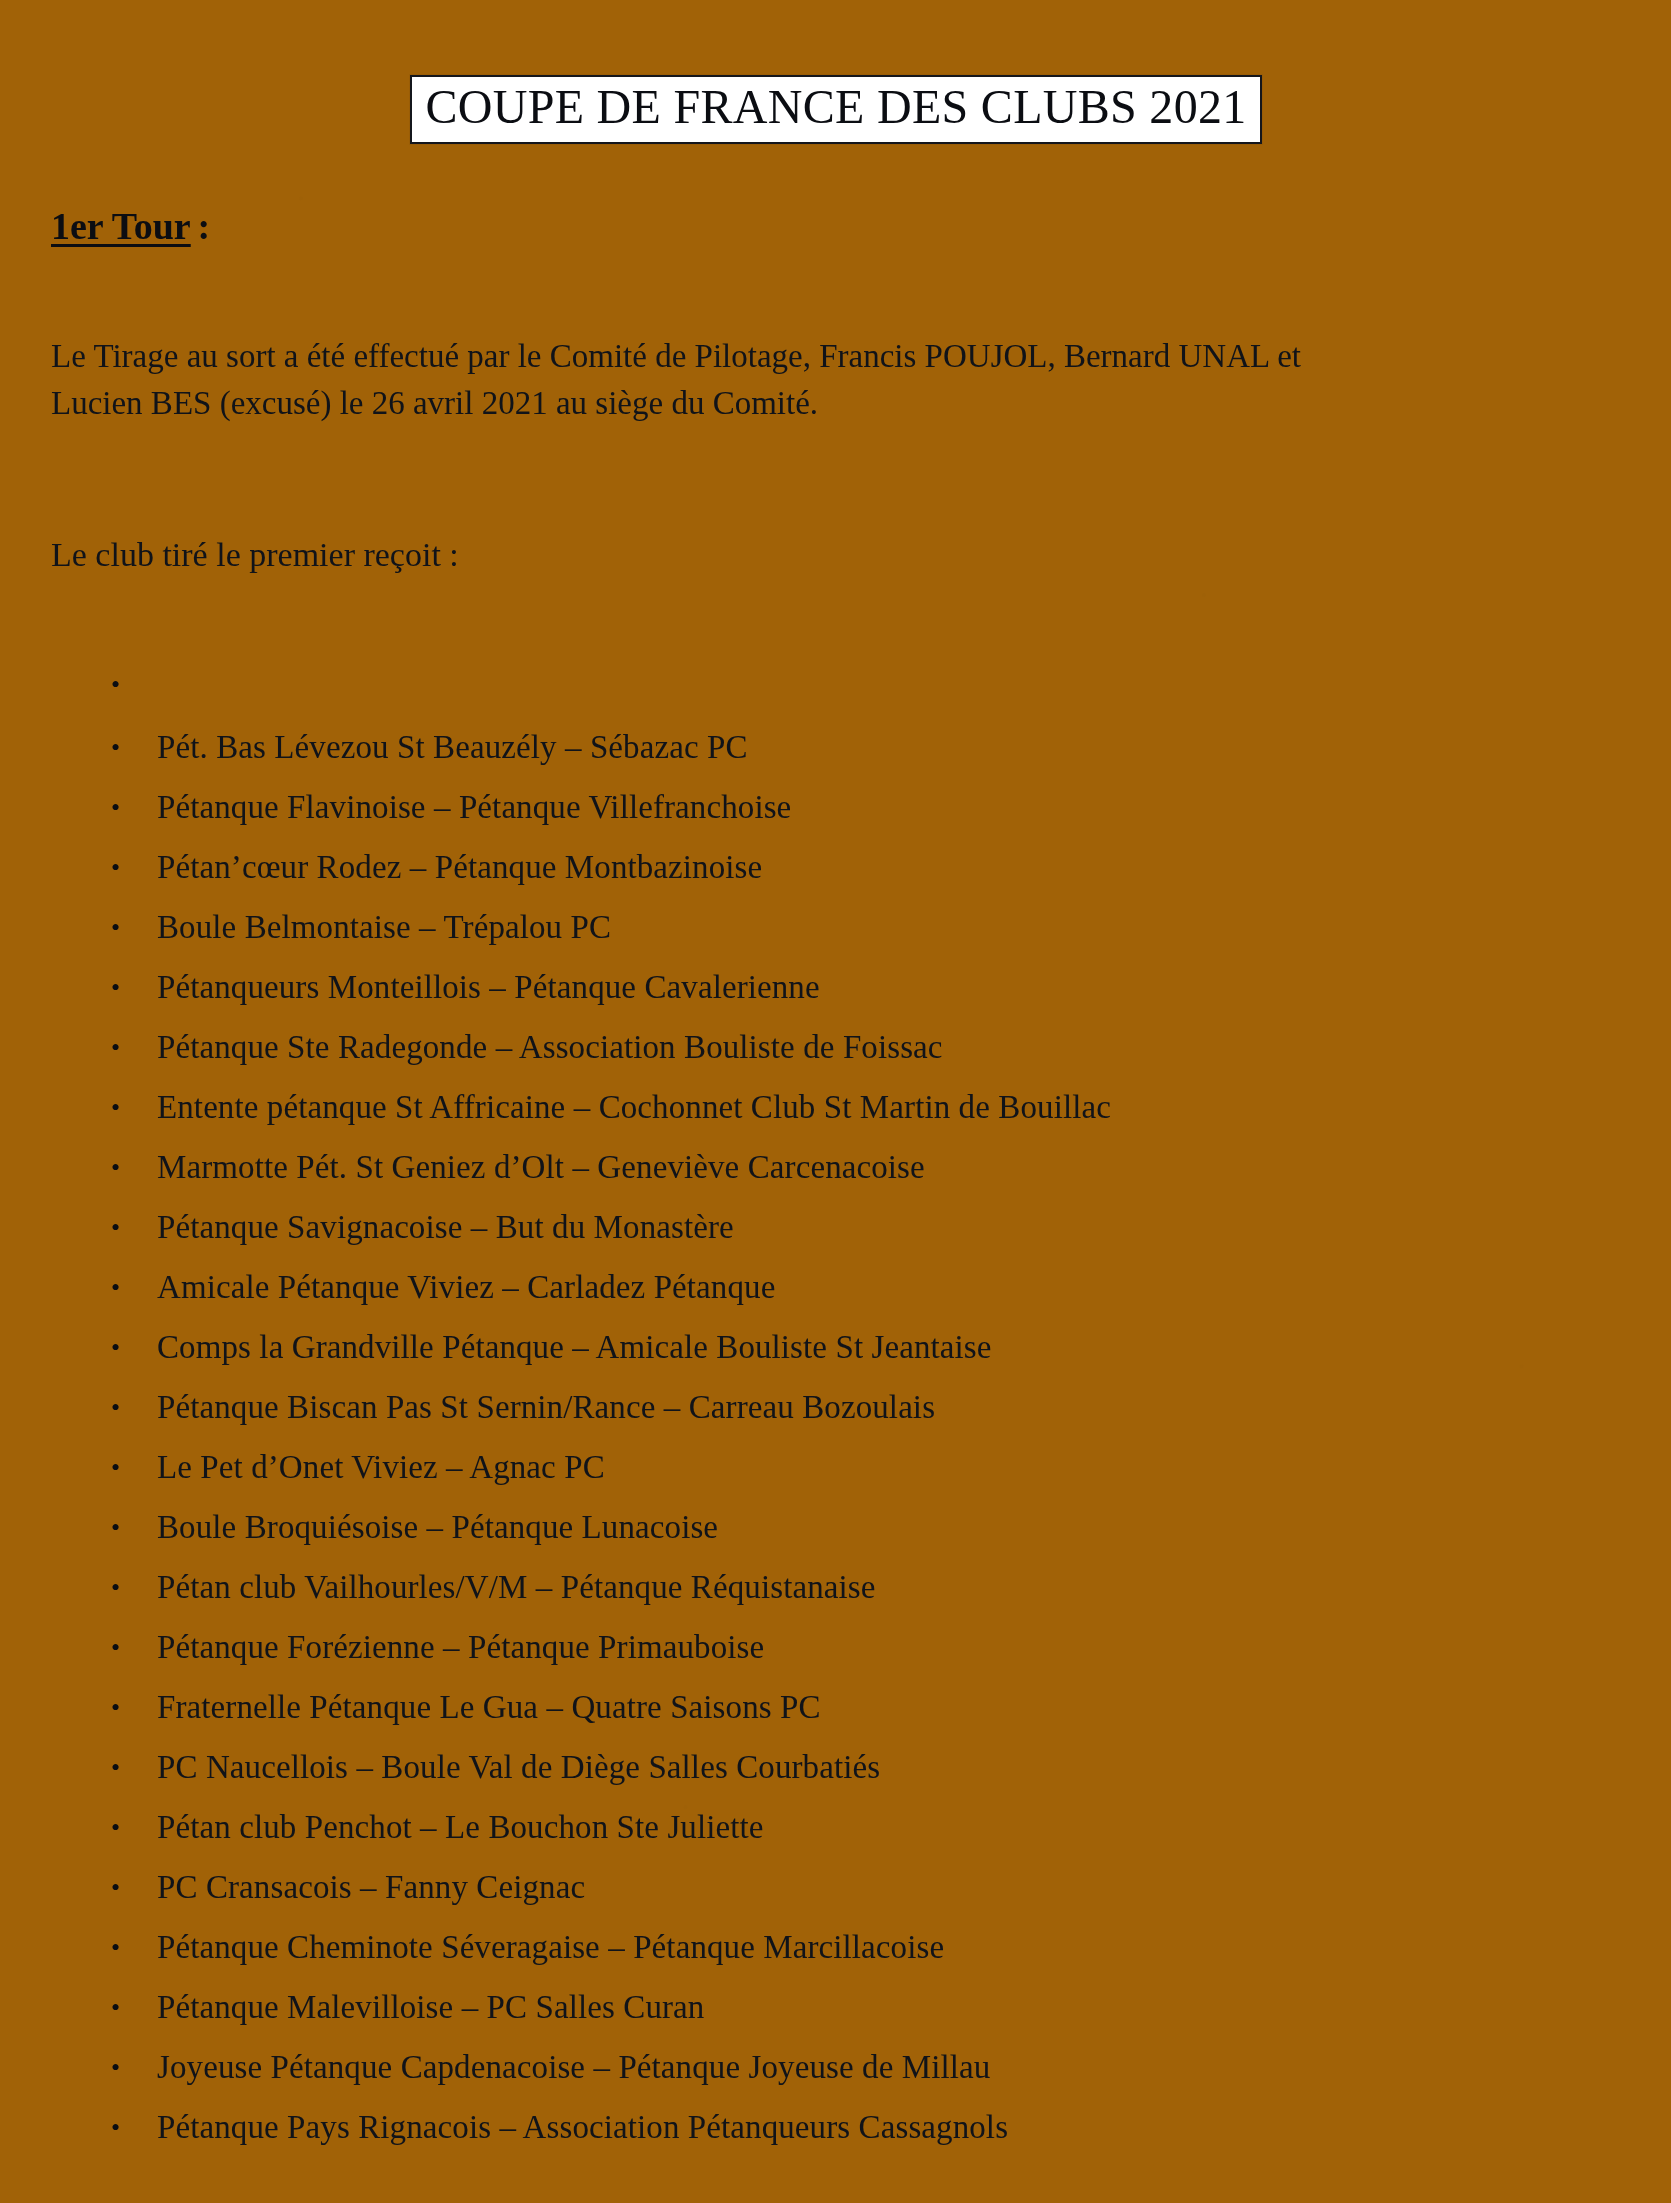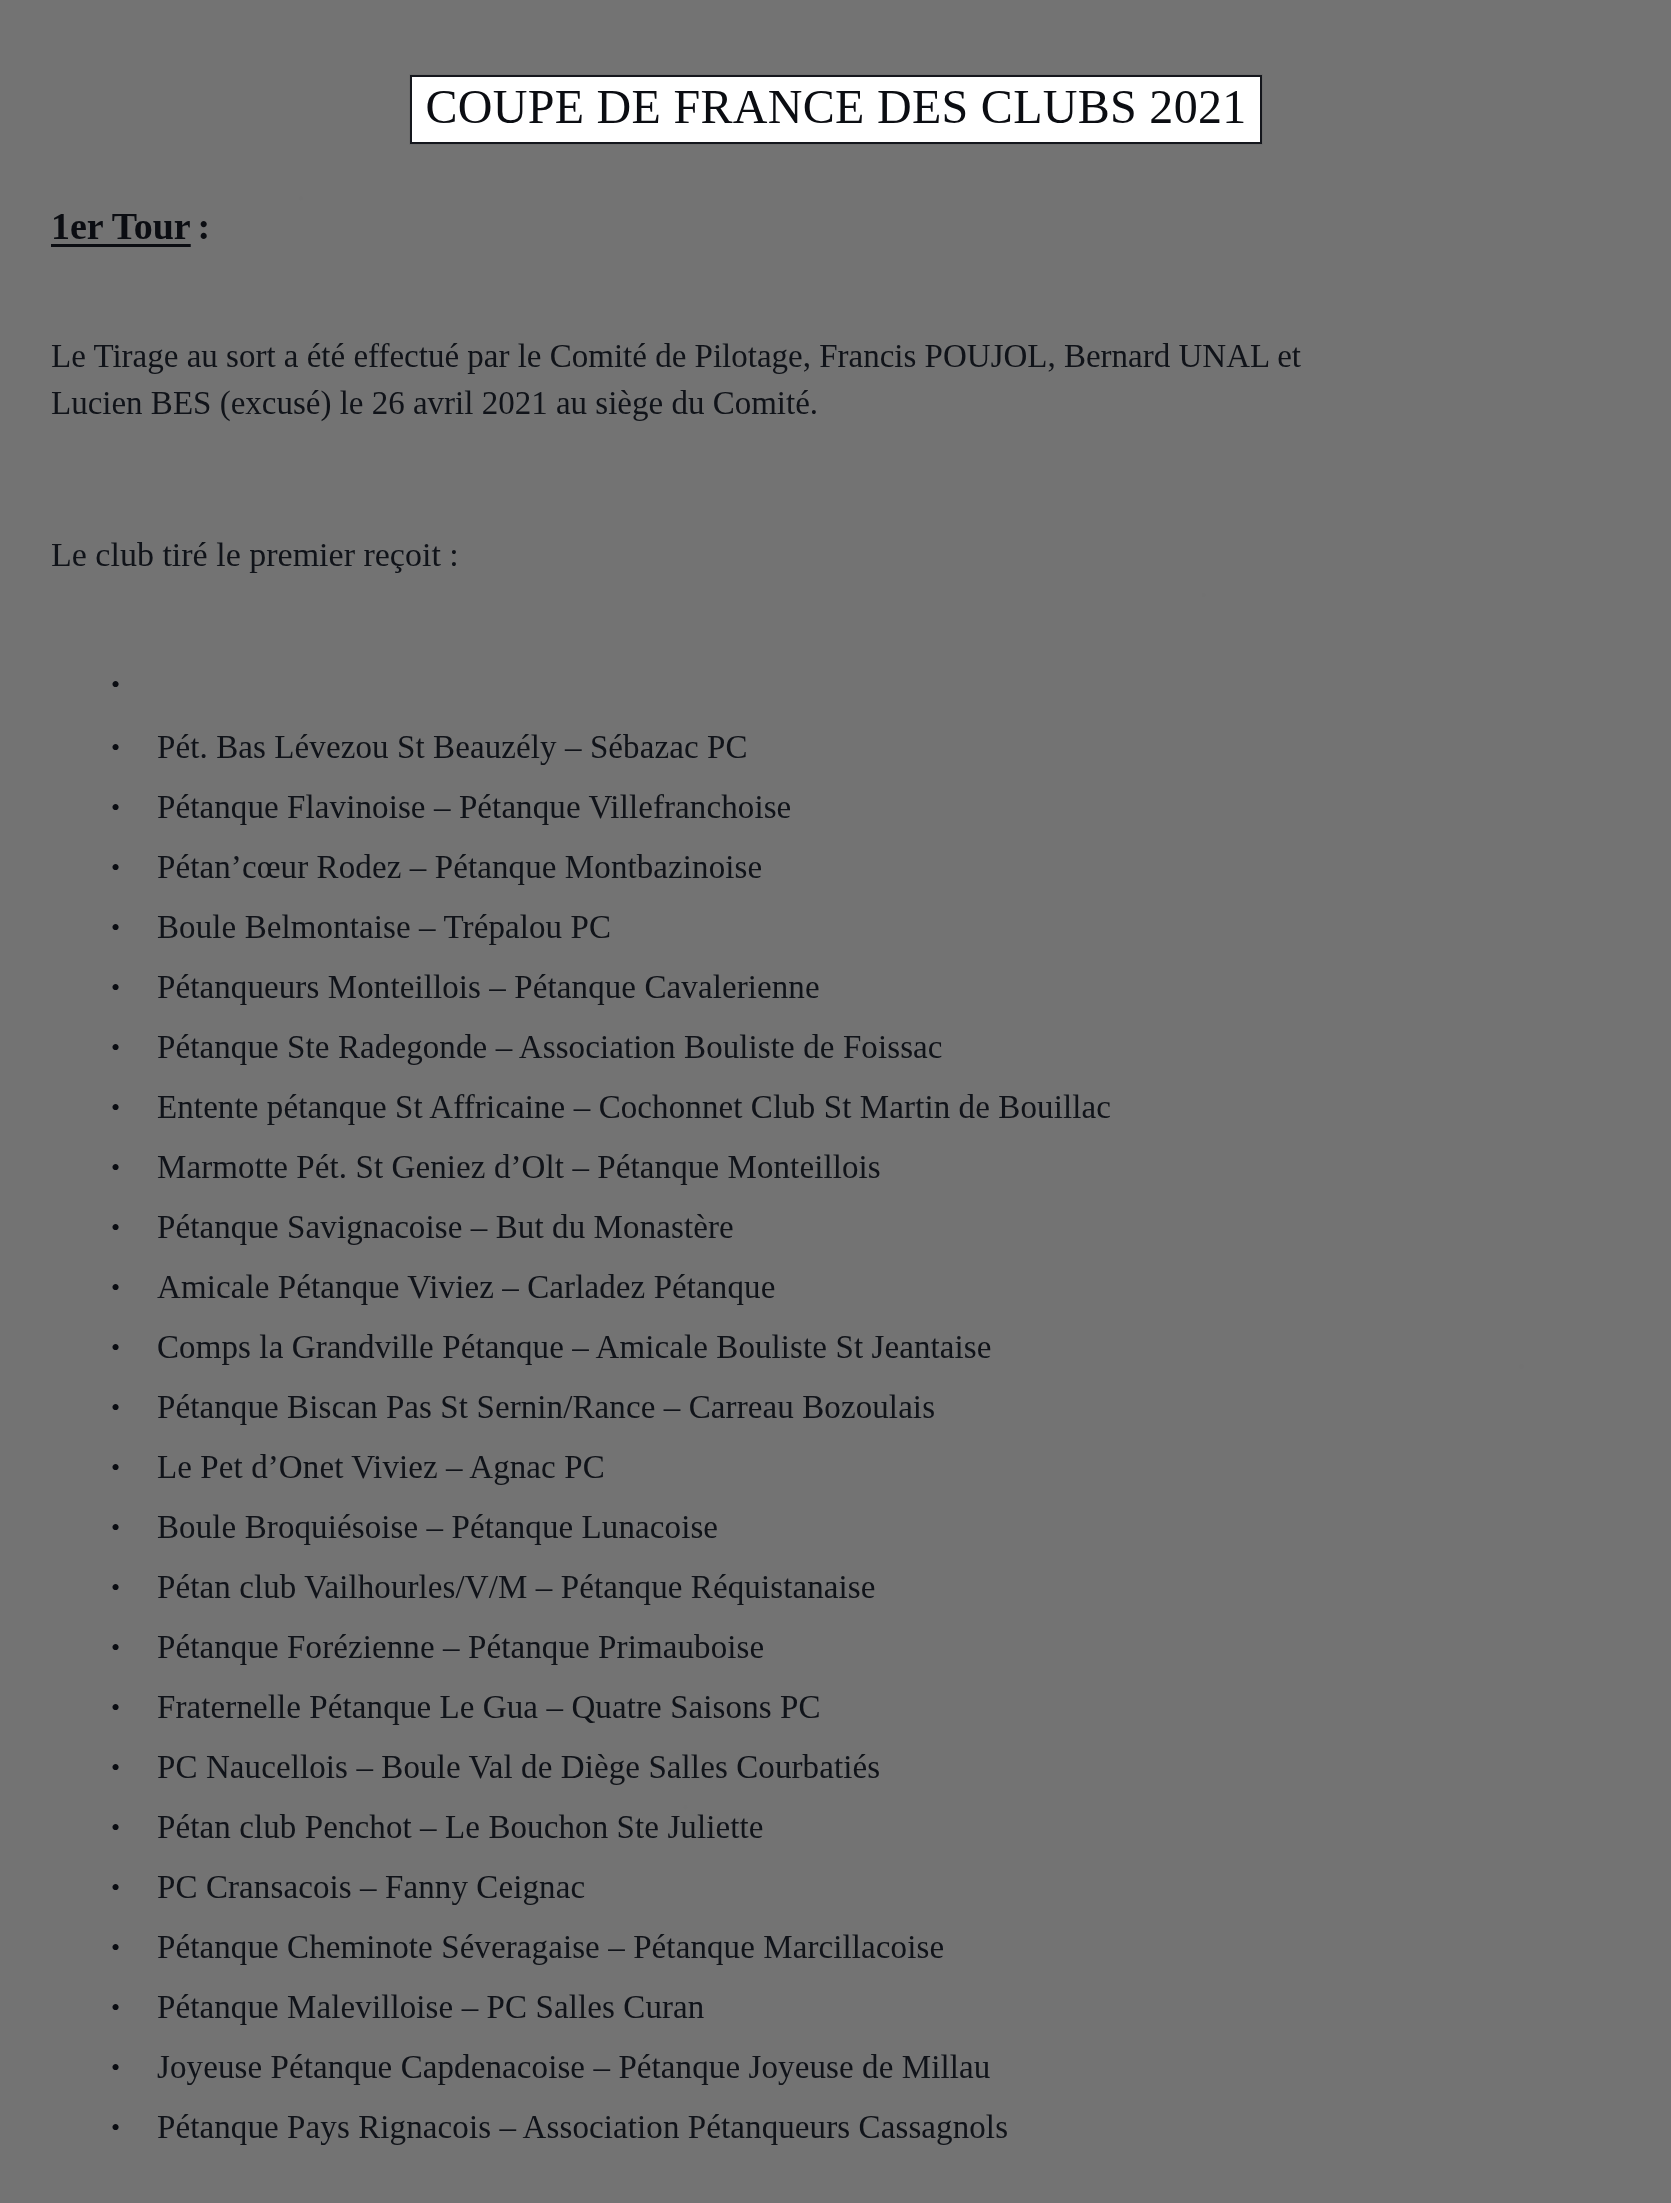"COUPE DE FRANCE DES CLUBS" .page { background: #737373 -> #a16207 }
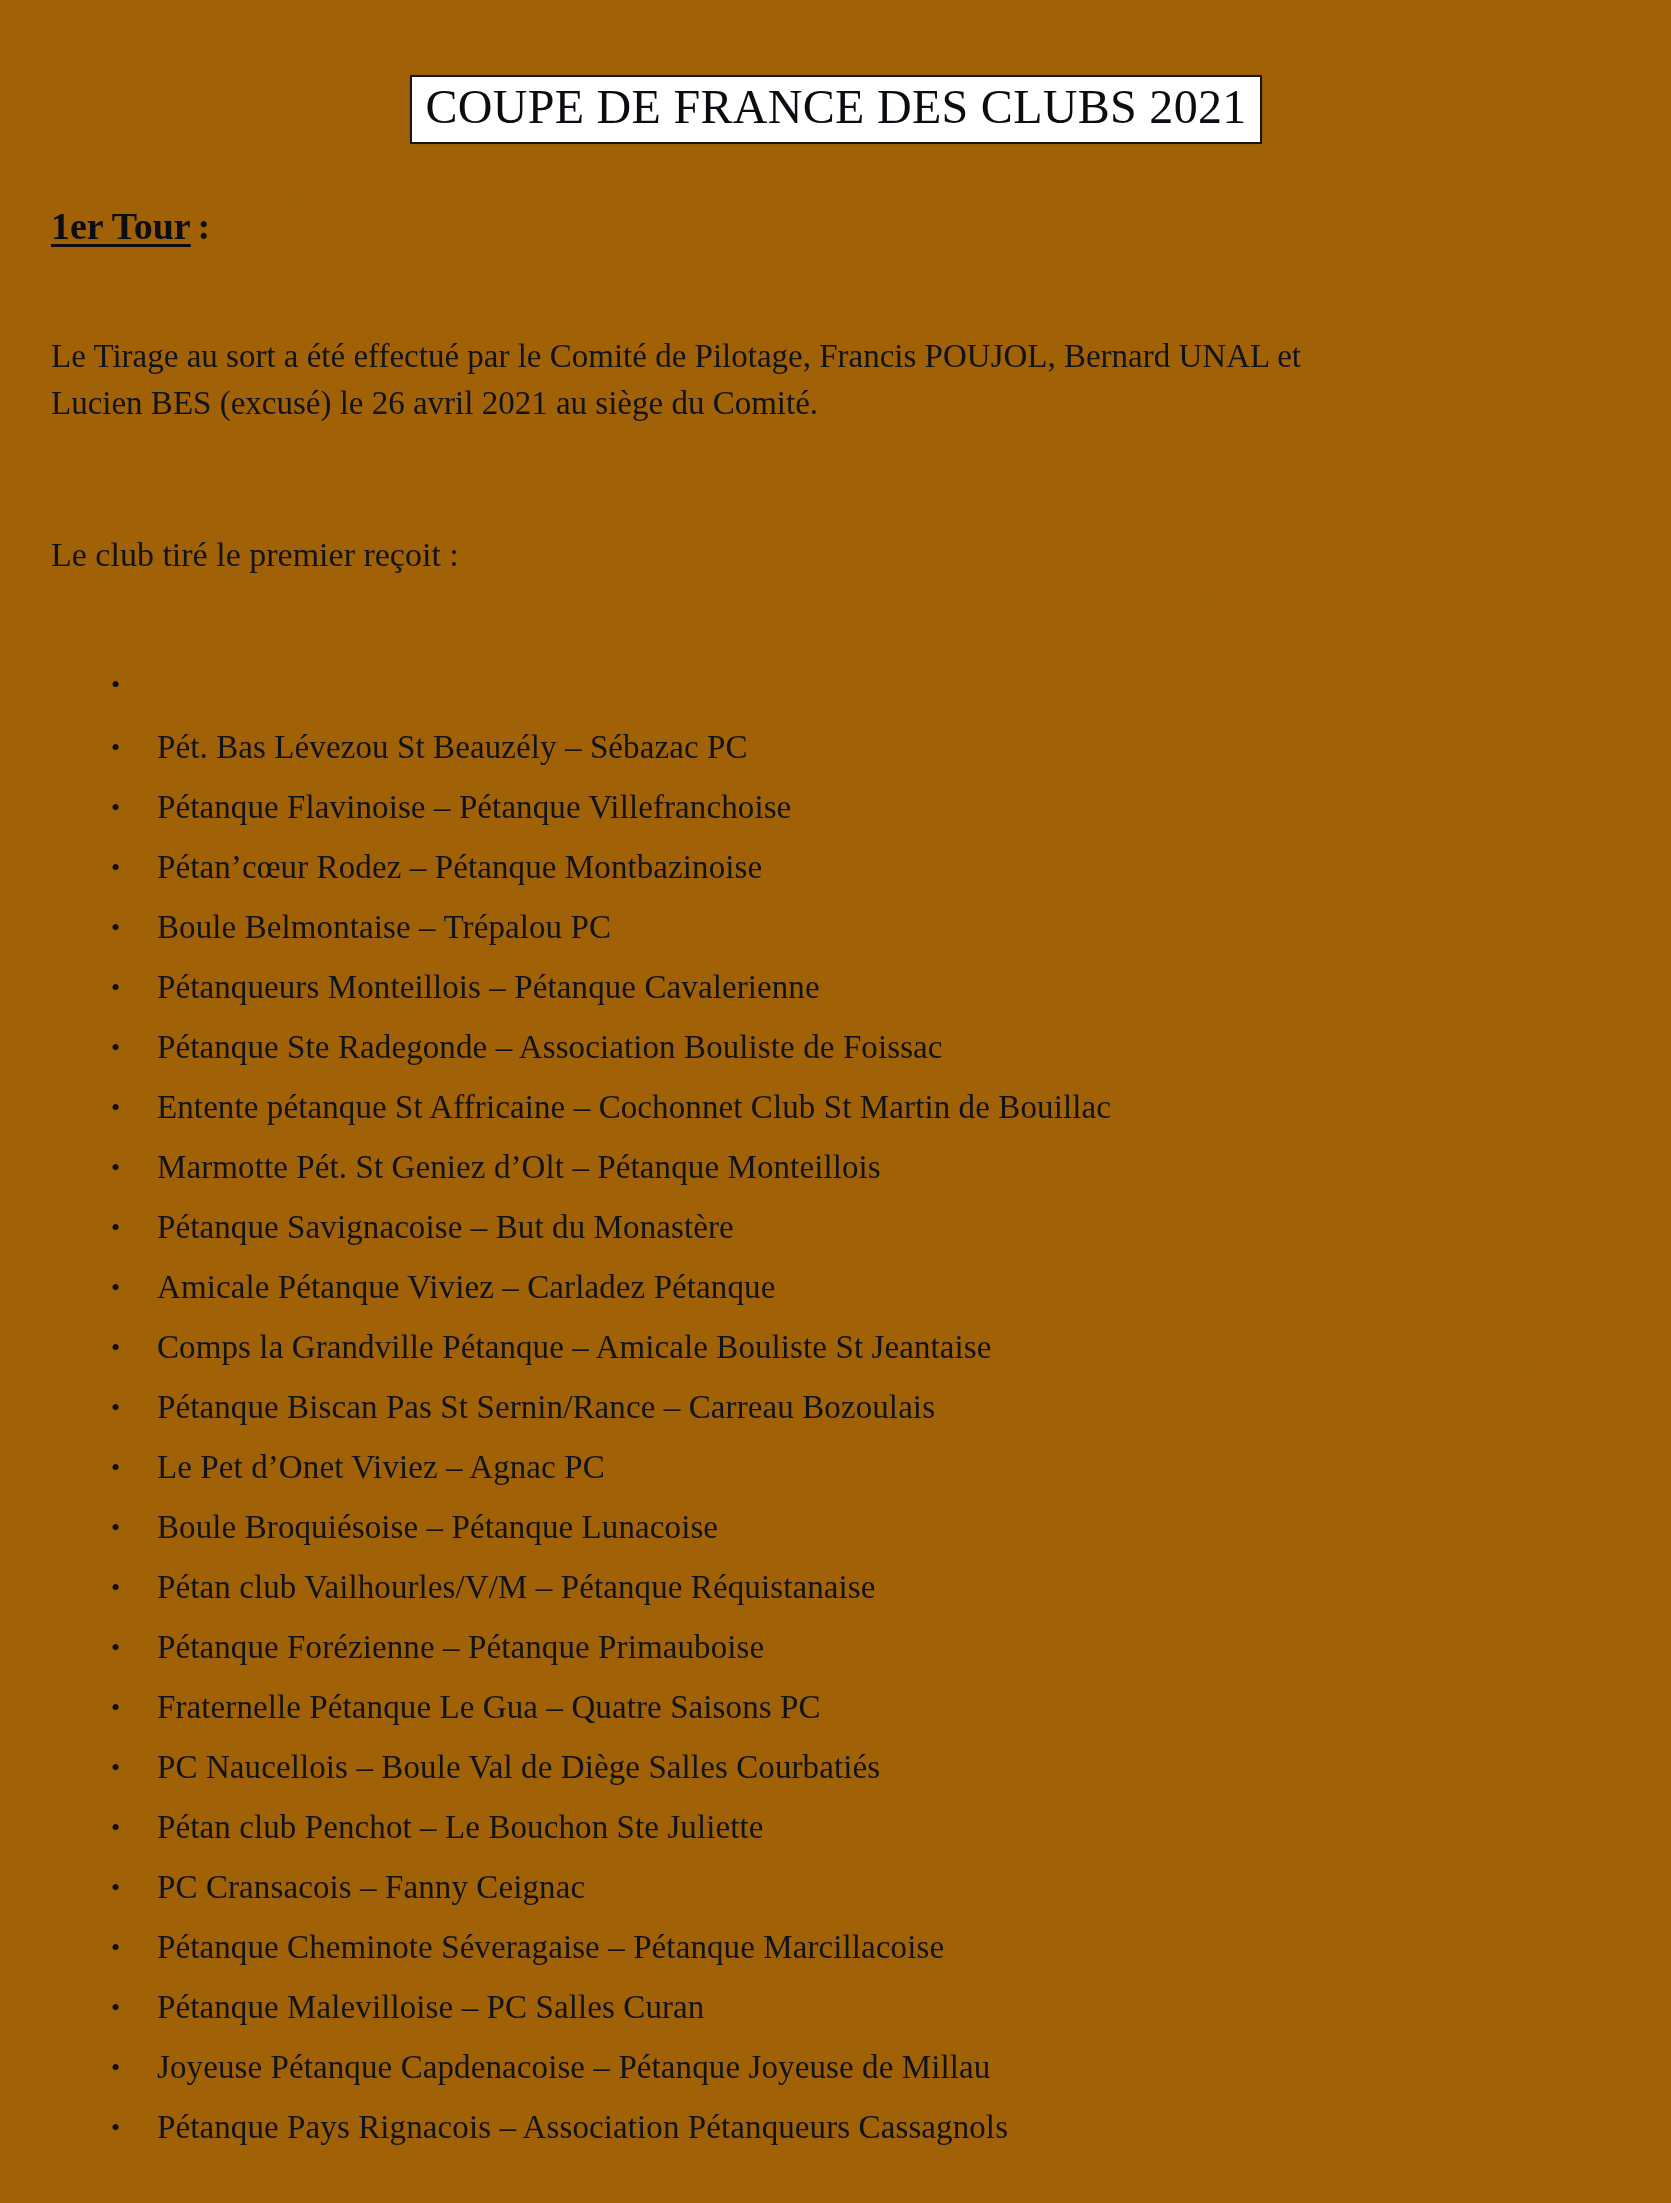"Marmotte Pét. St Geniez d’Olt" span.match-text { text: Pétanque Monteillois -> Geneviève Carcenacoise }
